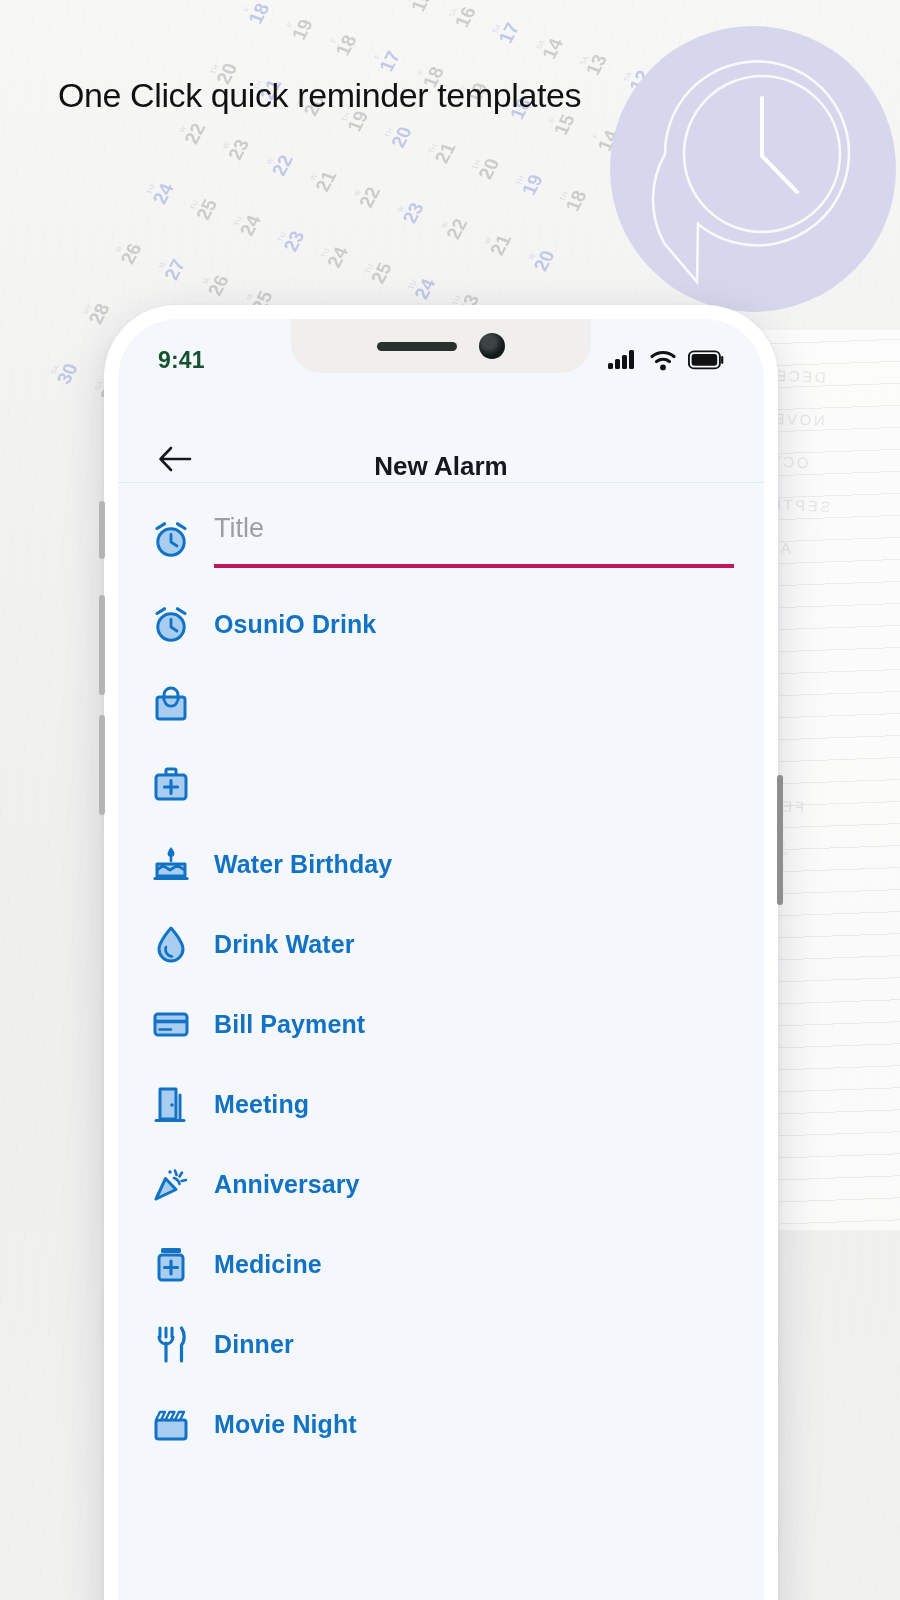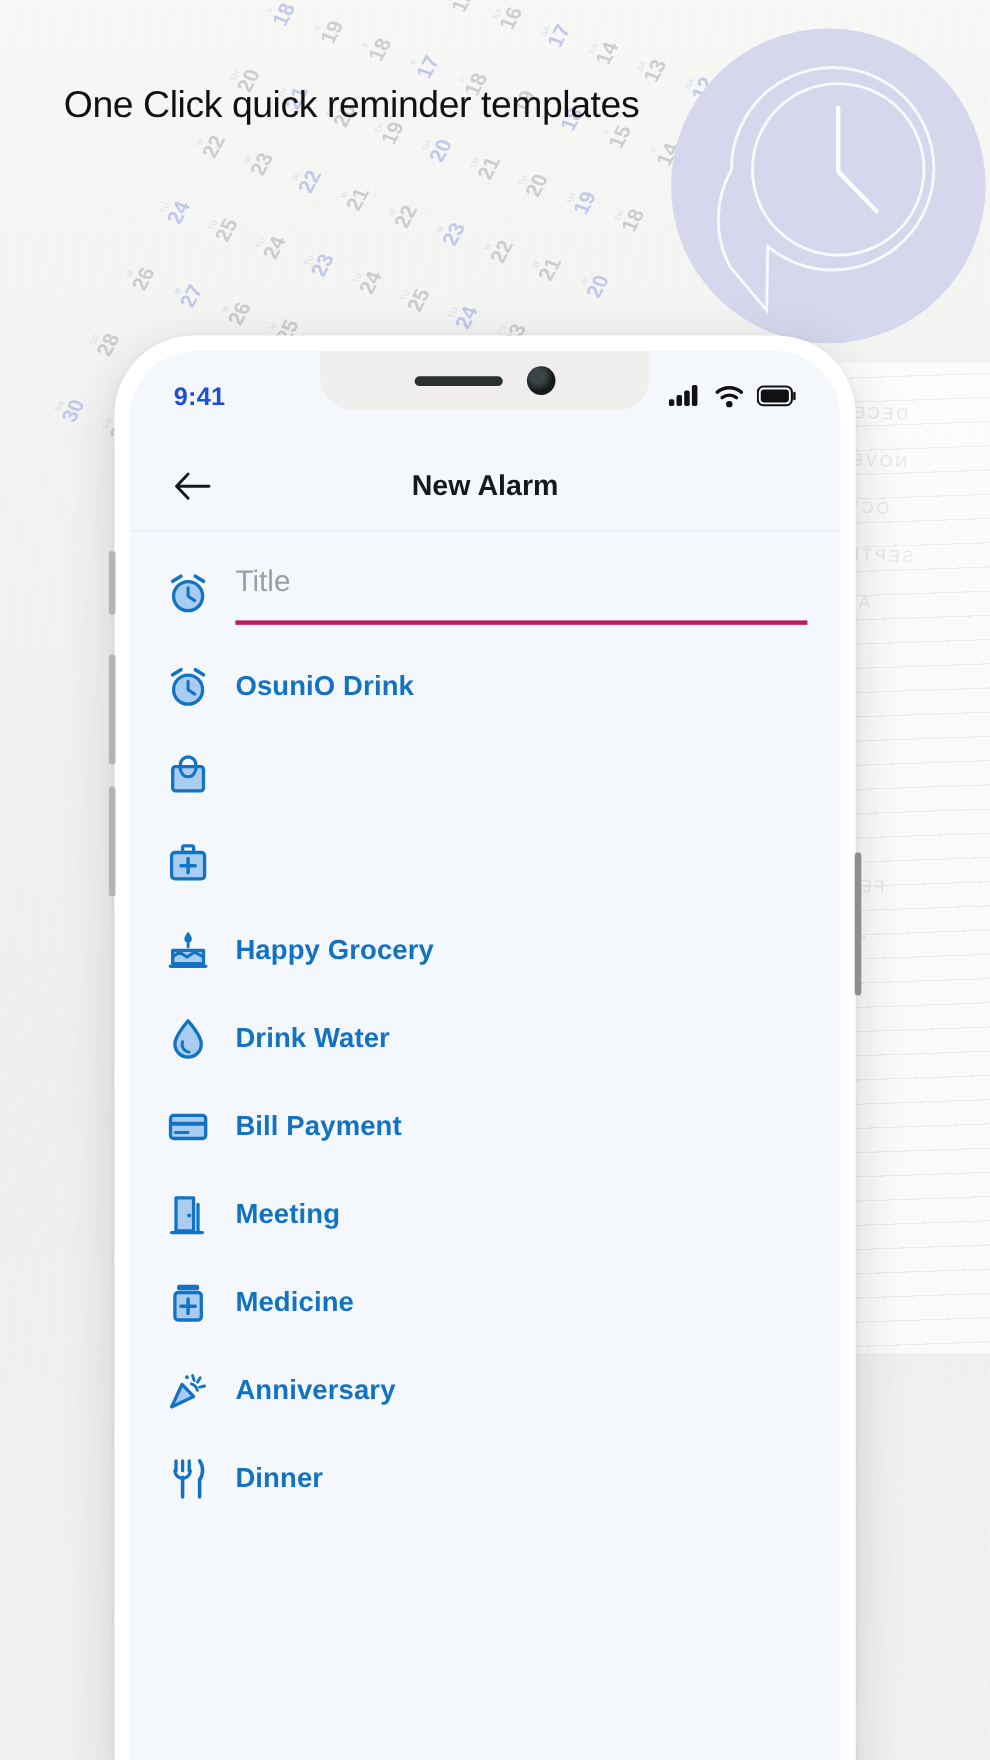"9:41" .clock-txt { color: #1d4ed8 -> #14532d }
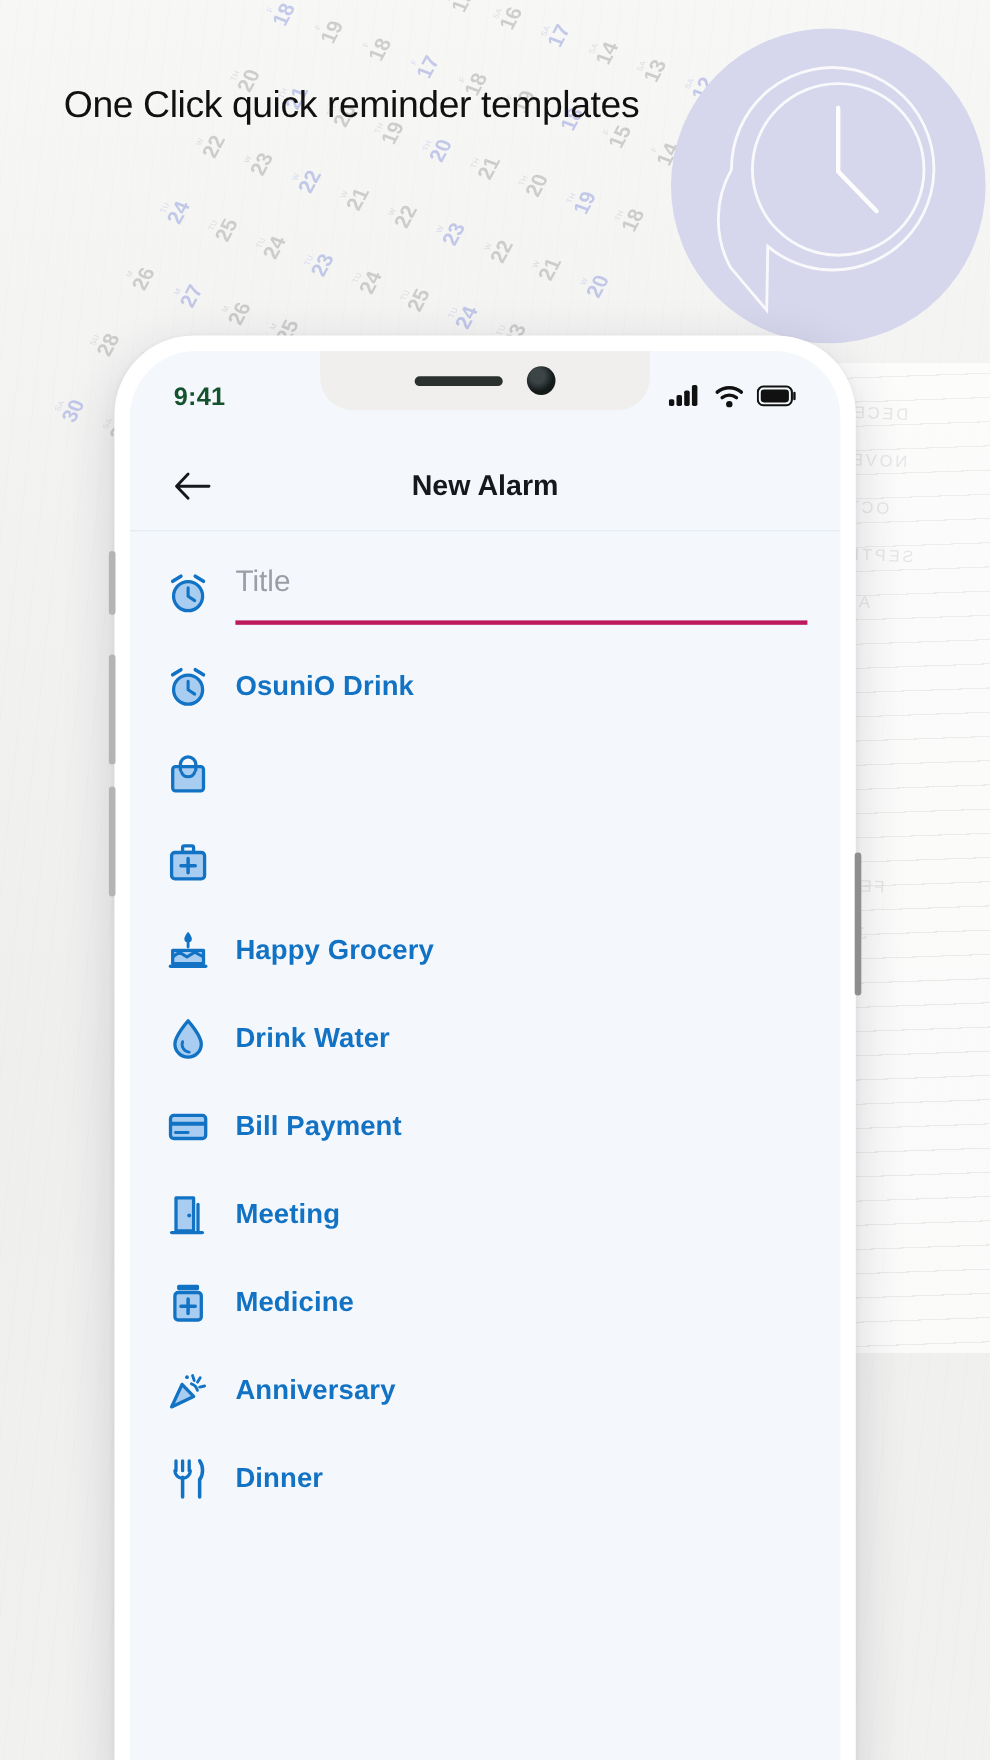"New Alarm" .appbar { align-items: center -> flex-end }
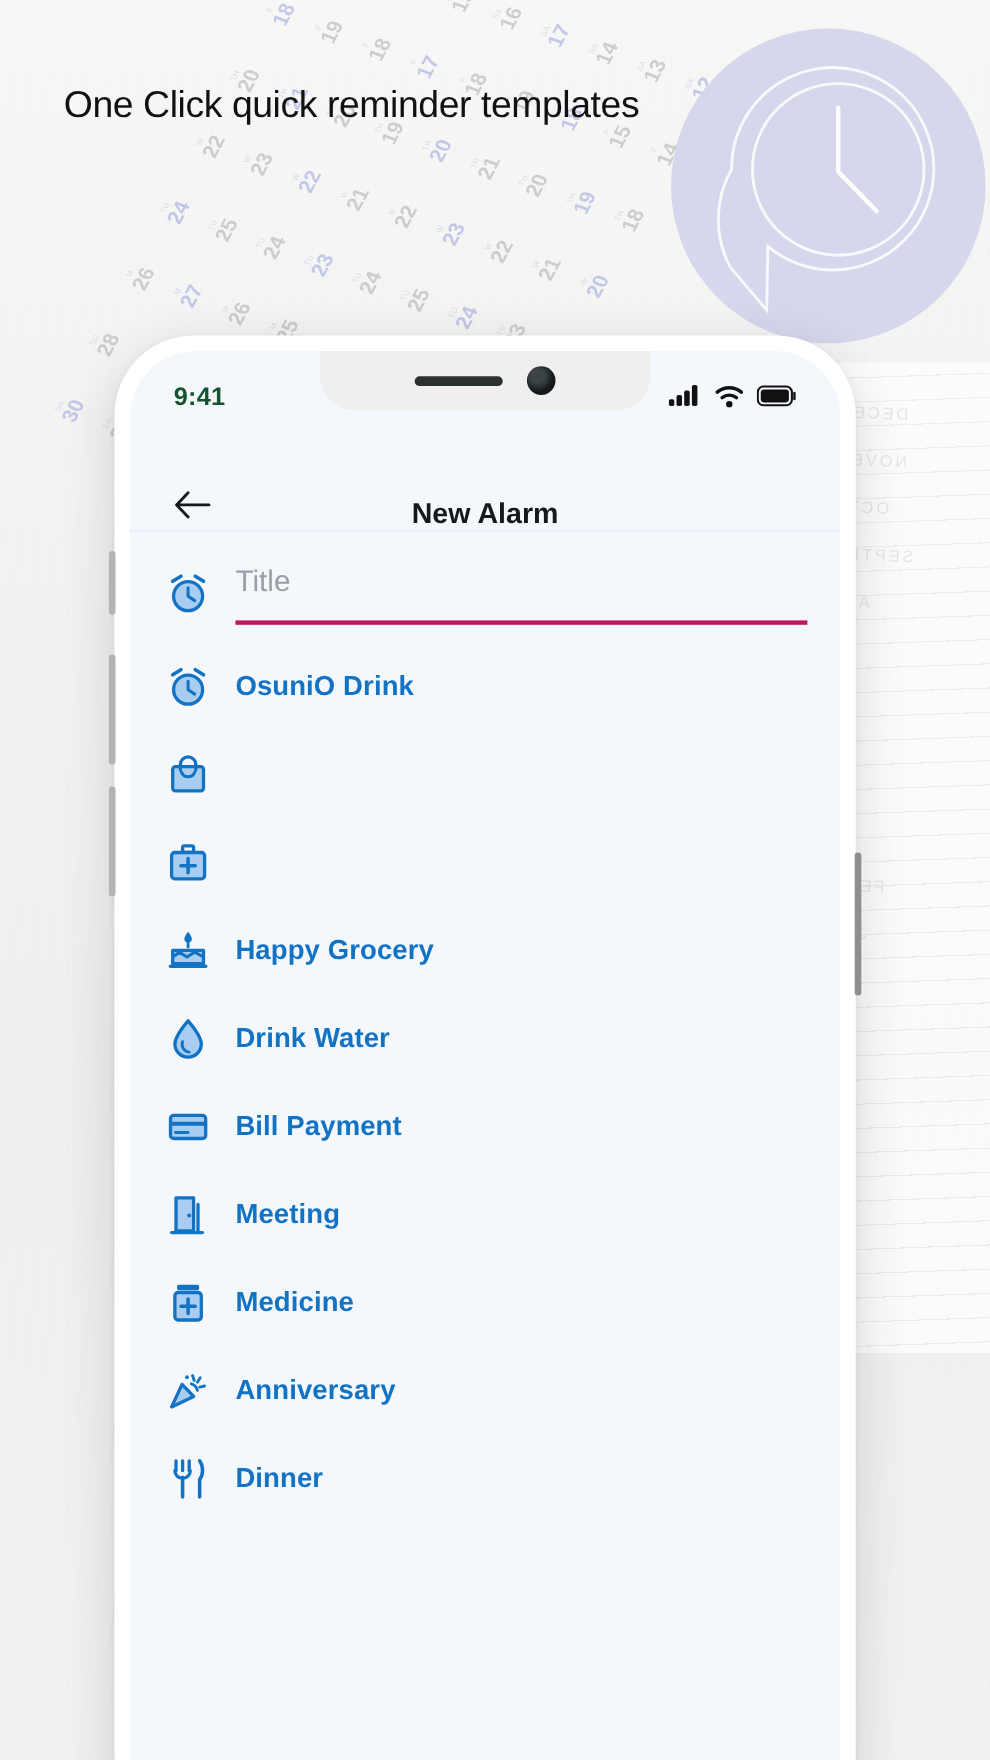"Happy Grocery" div.tpl-label { text: Happy Grocery -> Water Birthday }
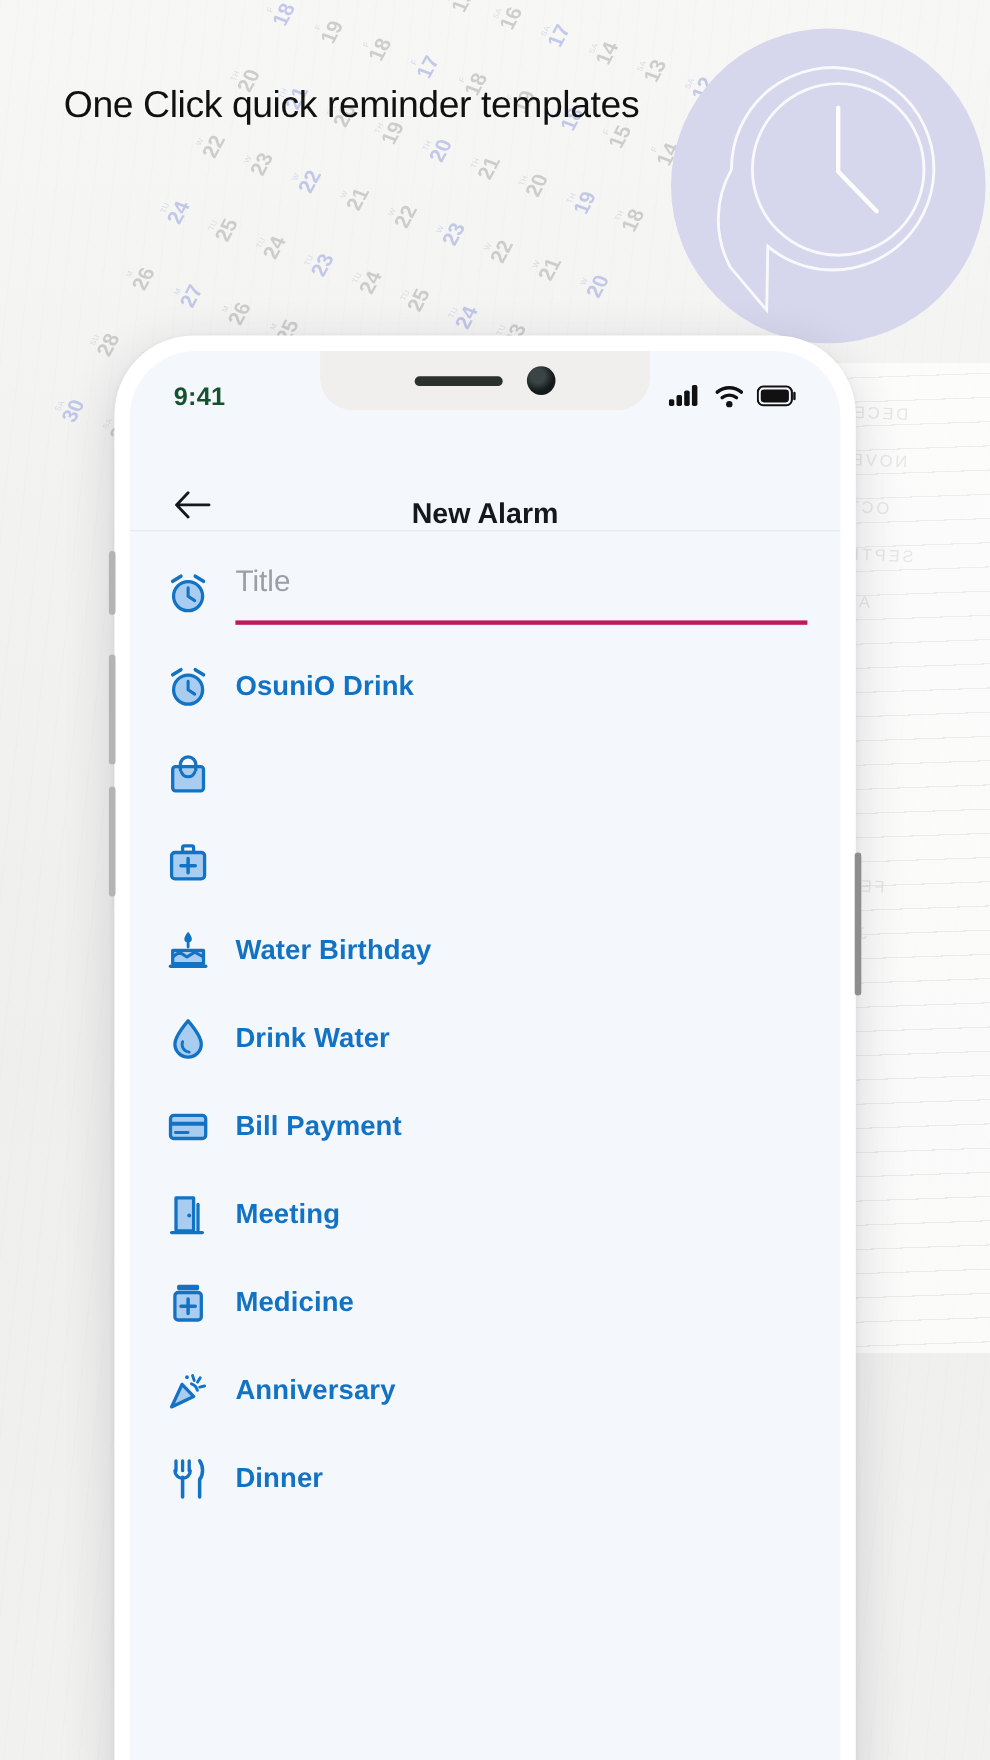"Medicine" div.tpl-item { order: before "Anniversary" -> after "Anniversary" }
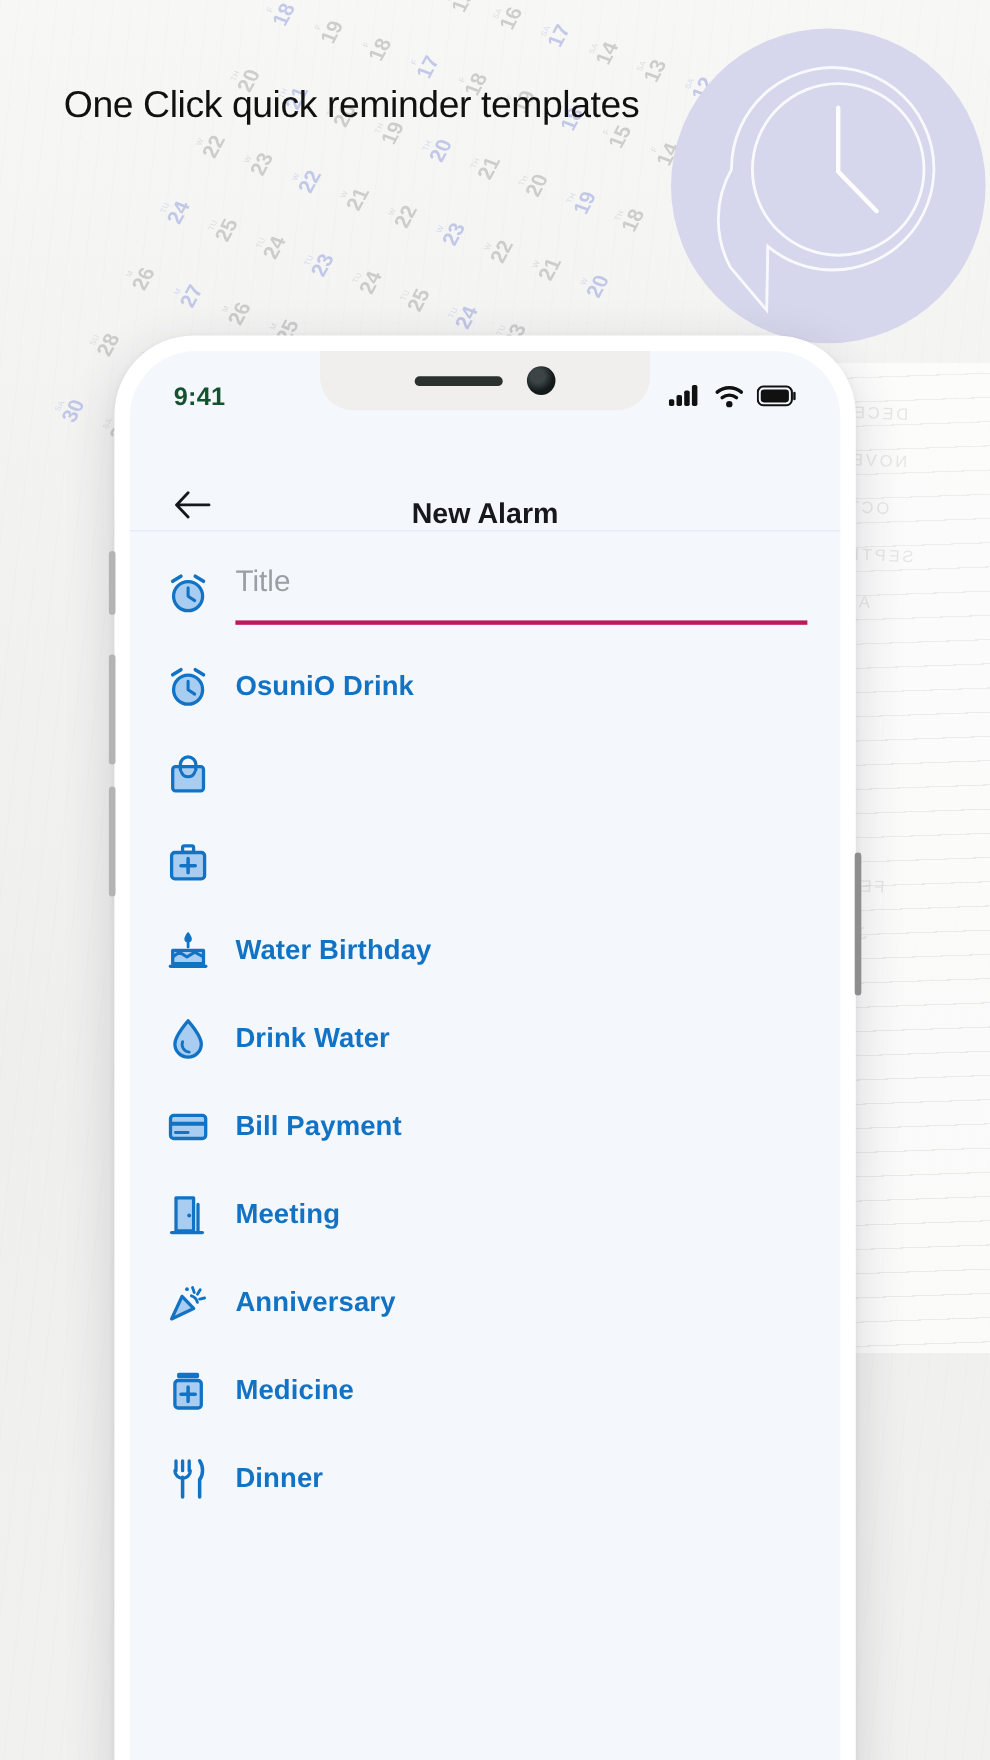"Movie Night" div.tpl-item { html: none -> <div> <div> <svg> <rect></rect> <path></path> </svg> </div> <div>Movie Night</div> </div> }
